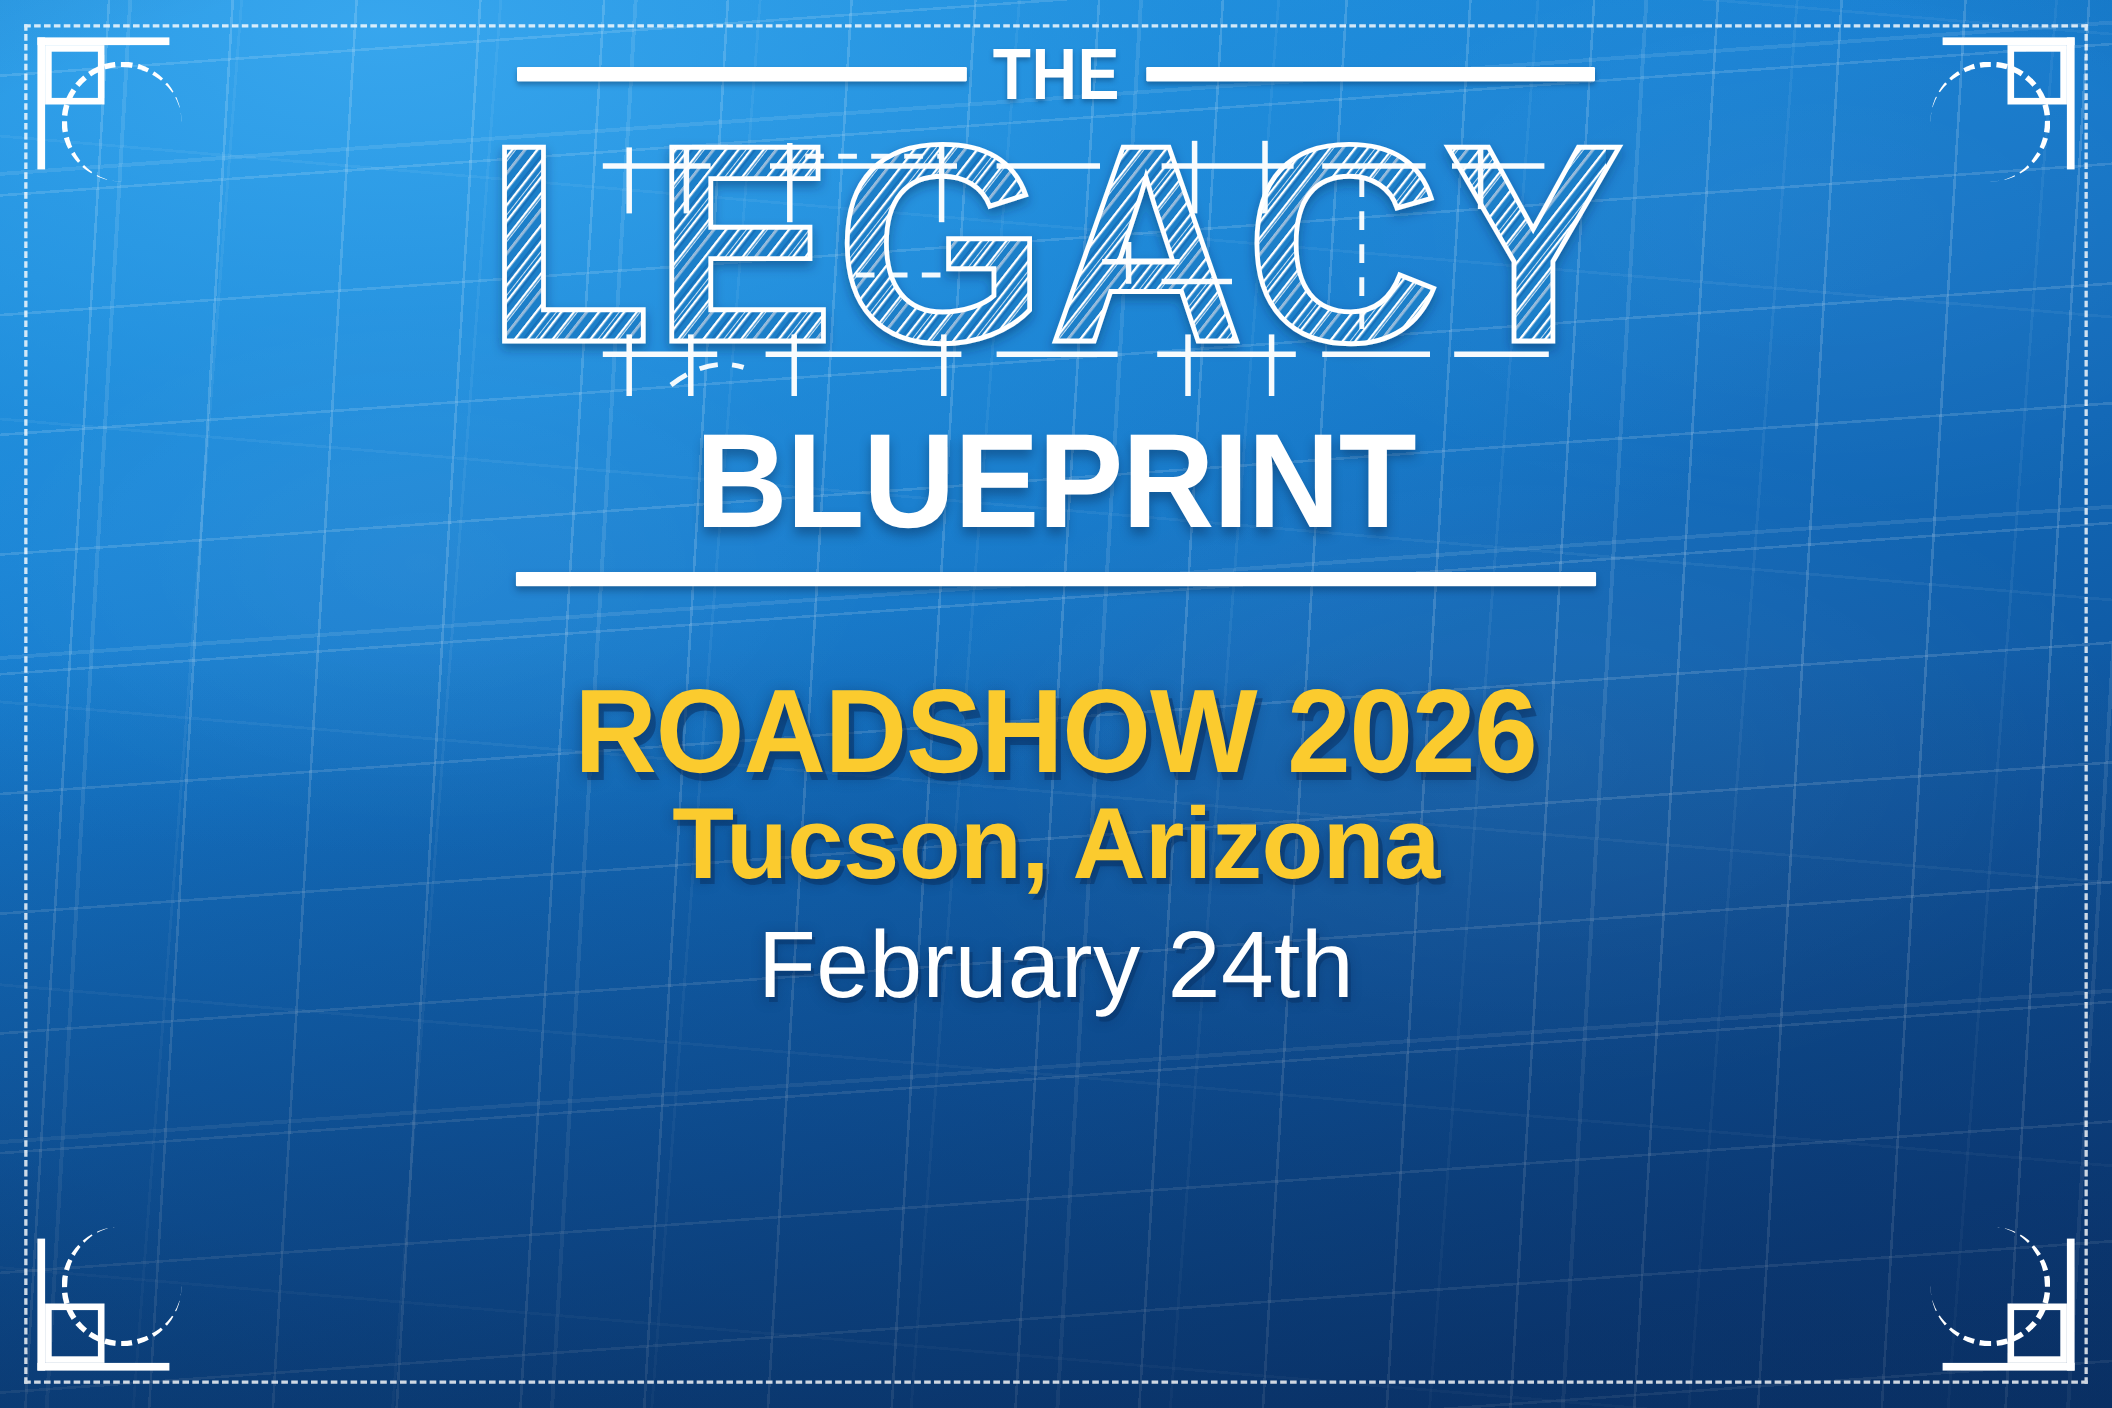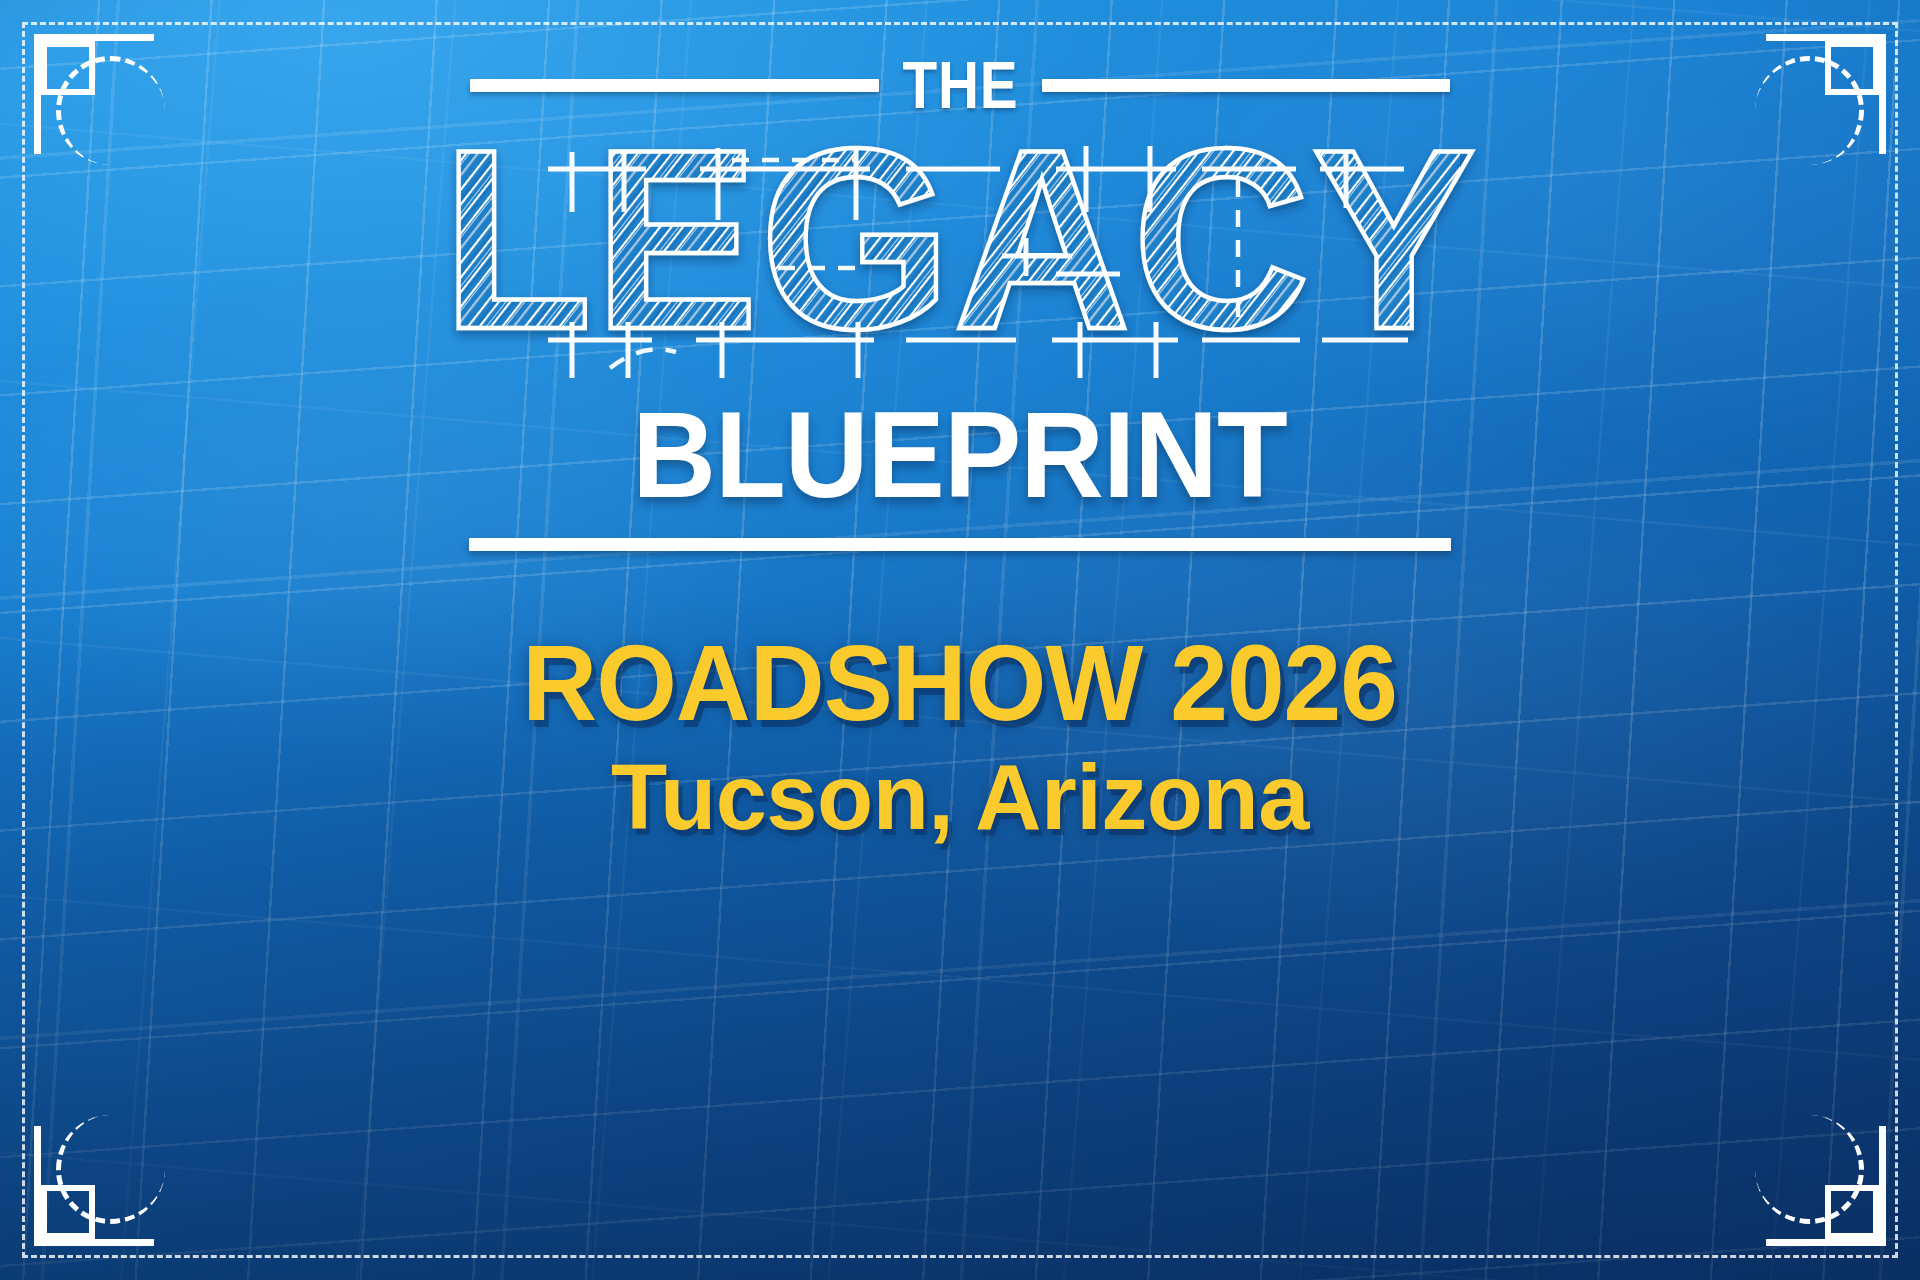"THE" .the-row { margin-top: 32px -> 14px }
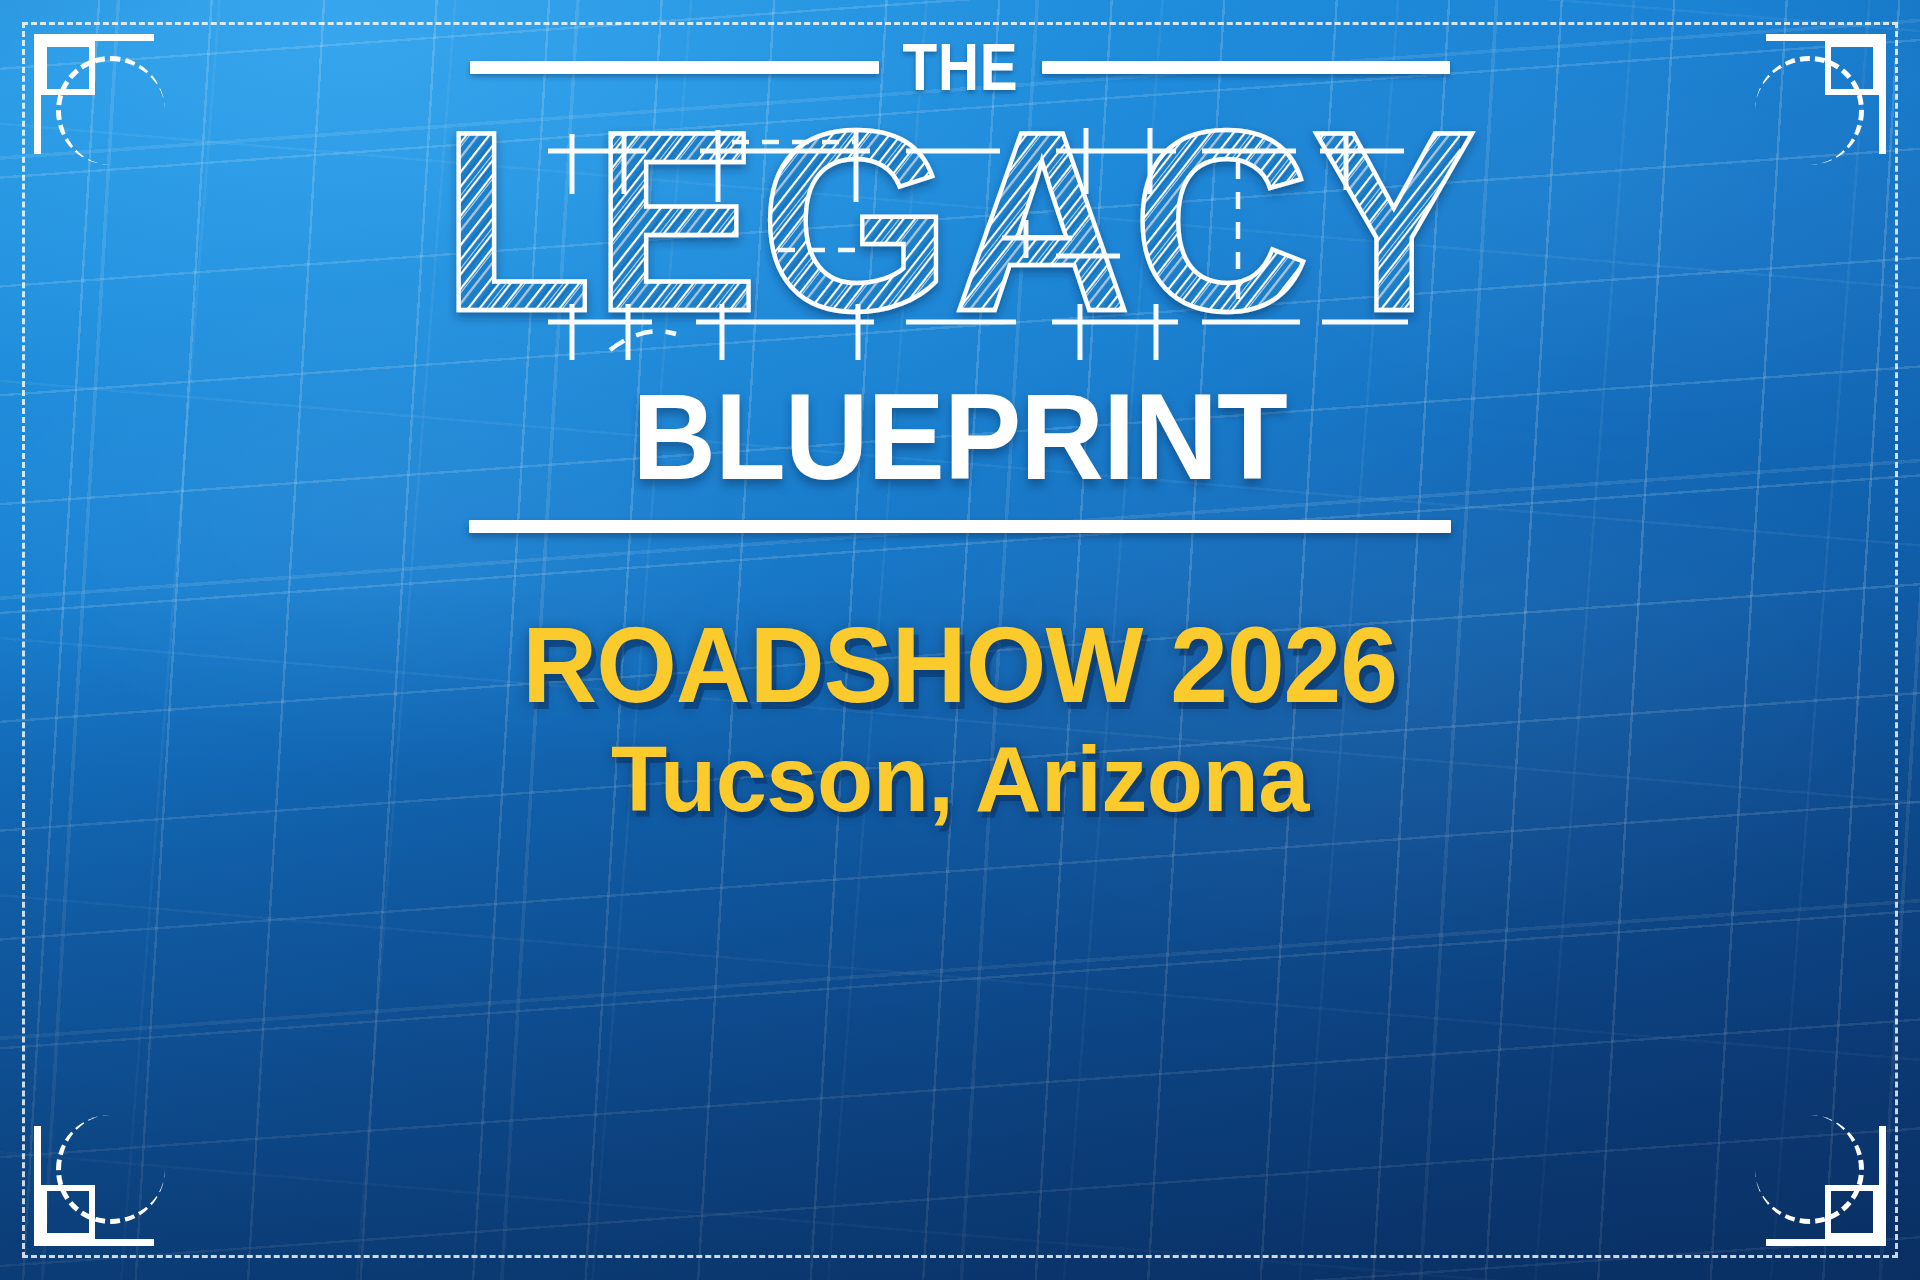"Tucson, Arizona" .city { margin-top: 12px -> 0 }
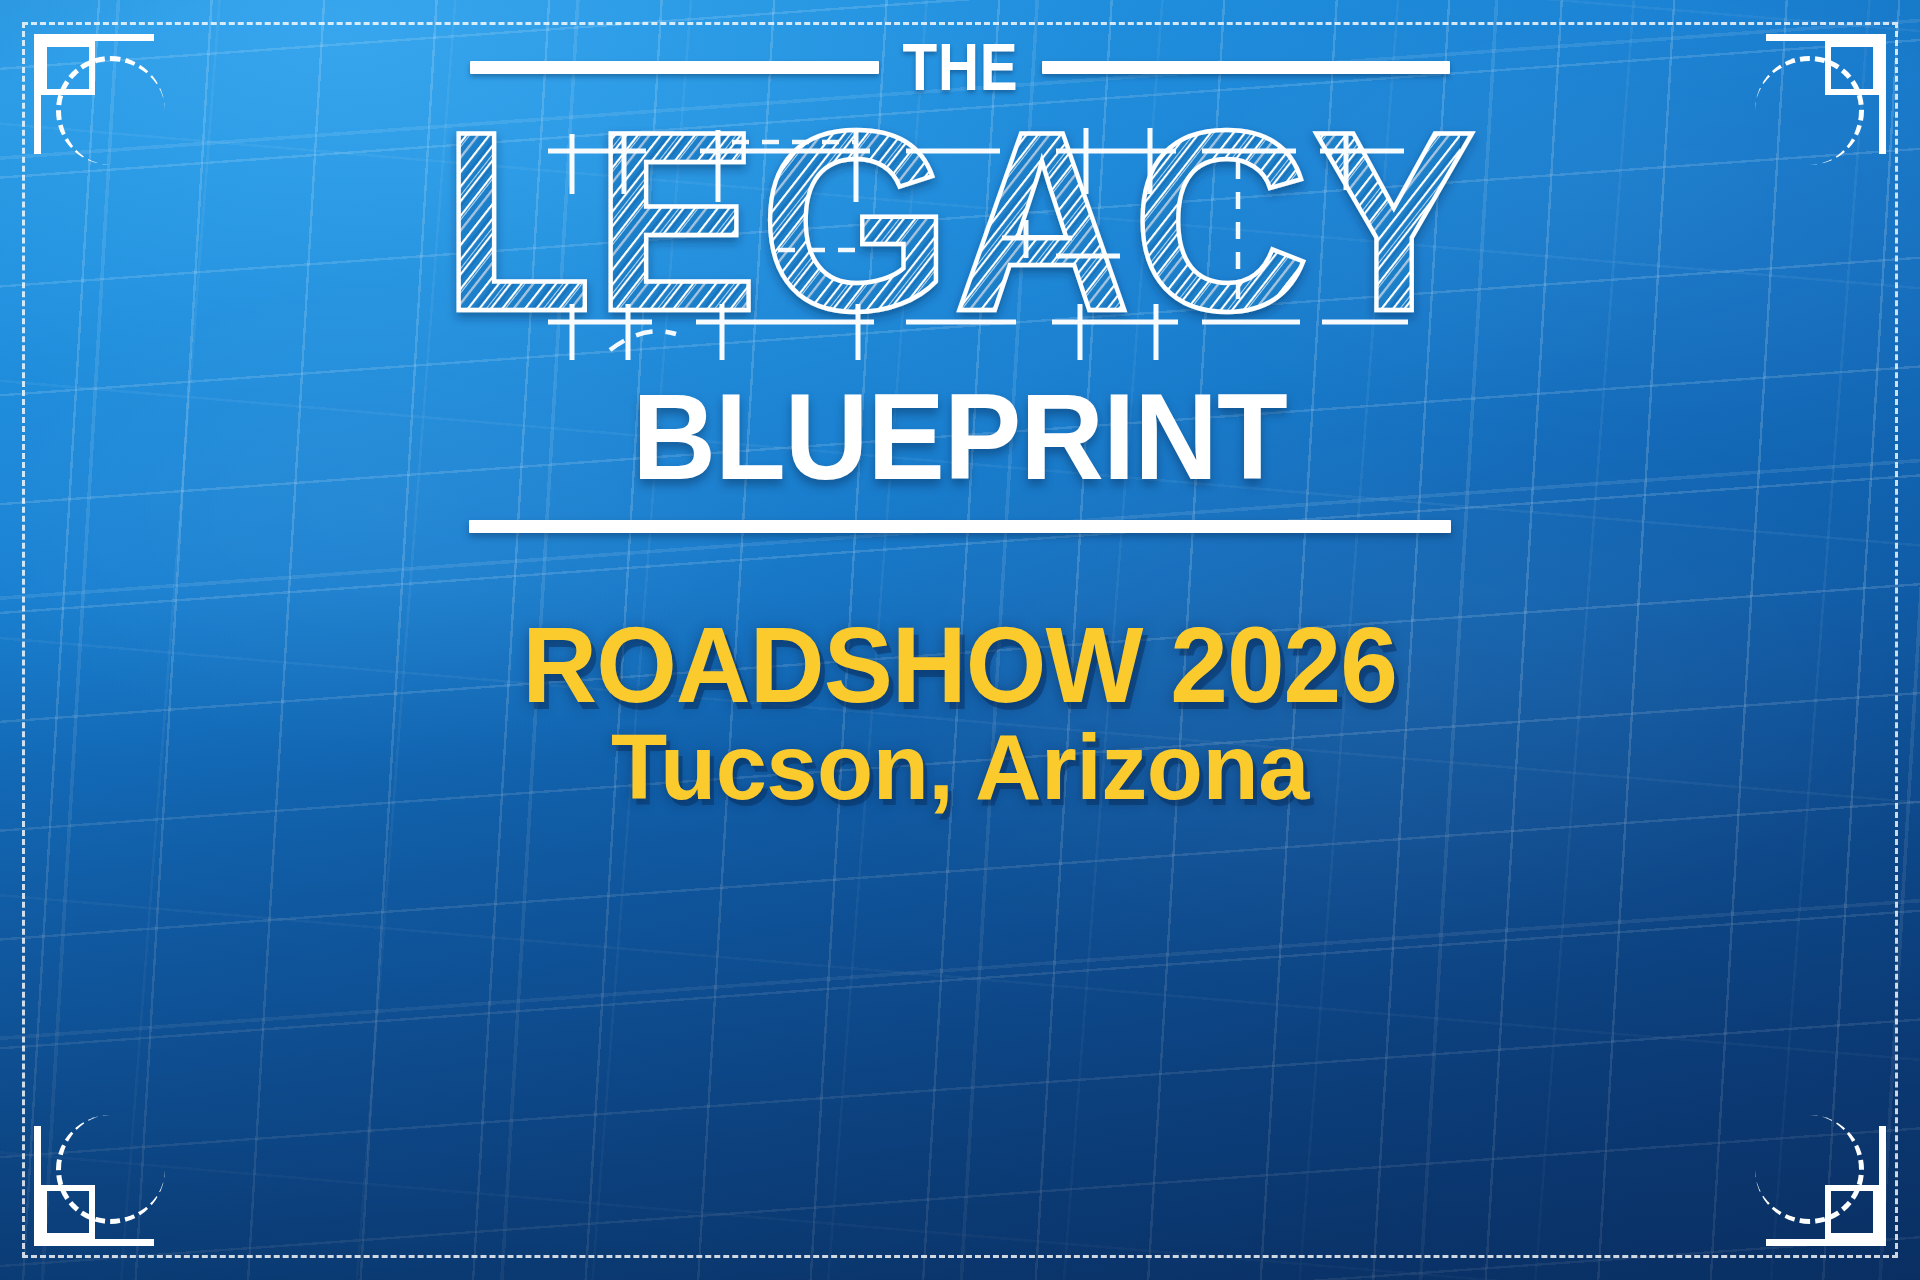"February 24th" div.date { html: none -> <div>February 24th</div> }
